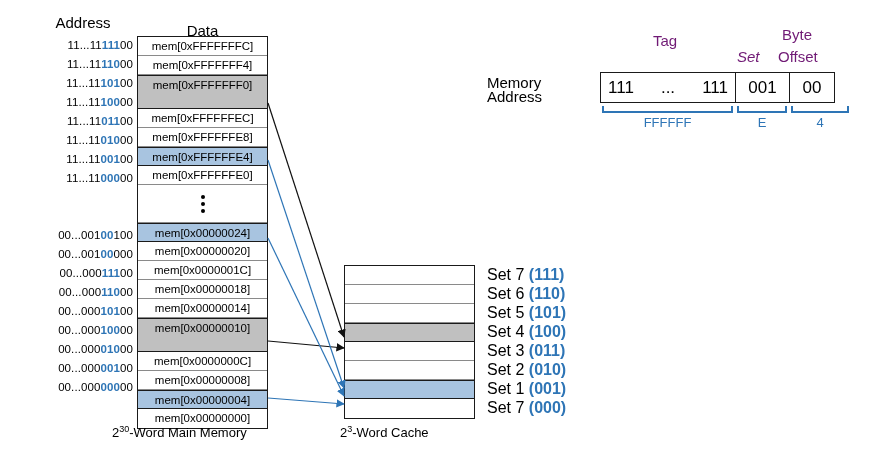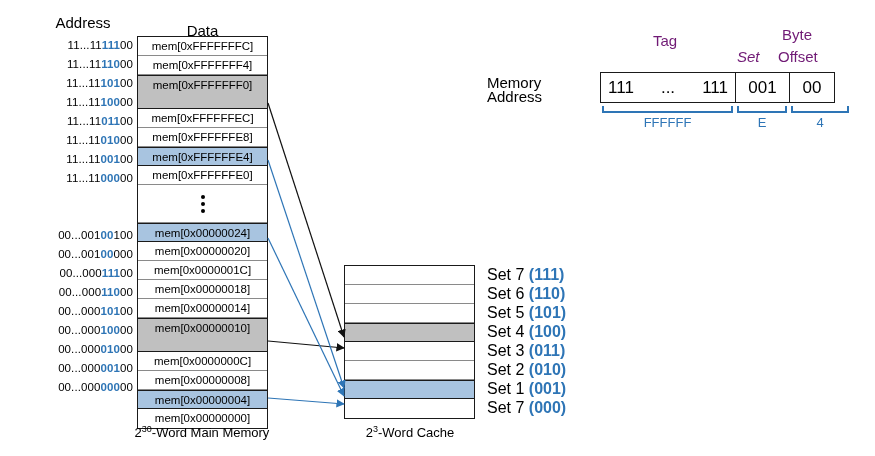"230-Word Main Memory" .caption { text-align: center -> left }
